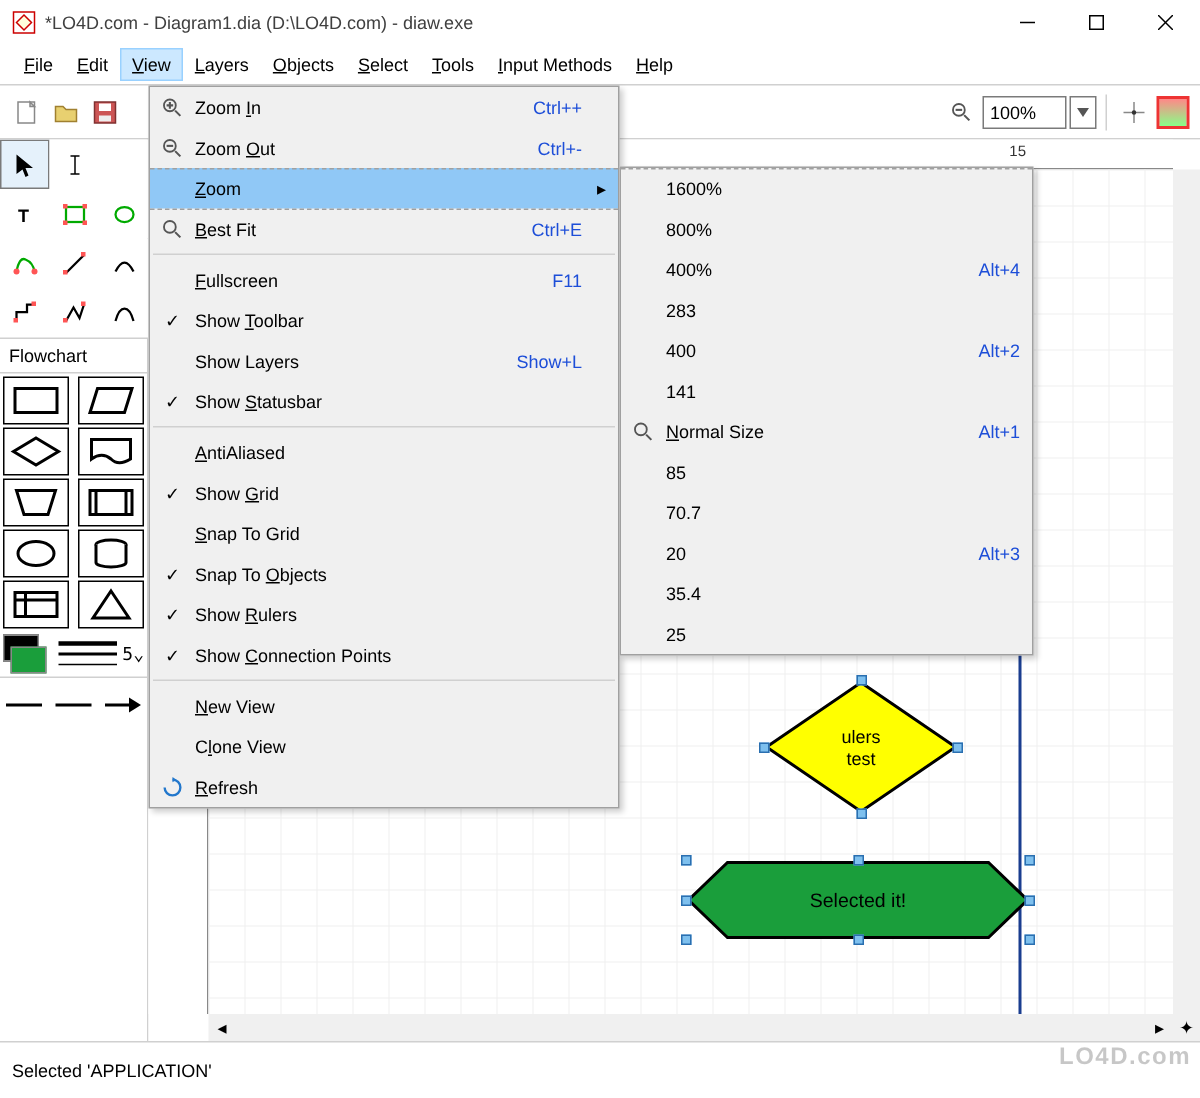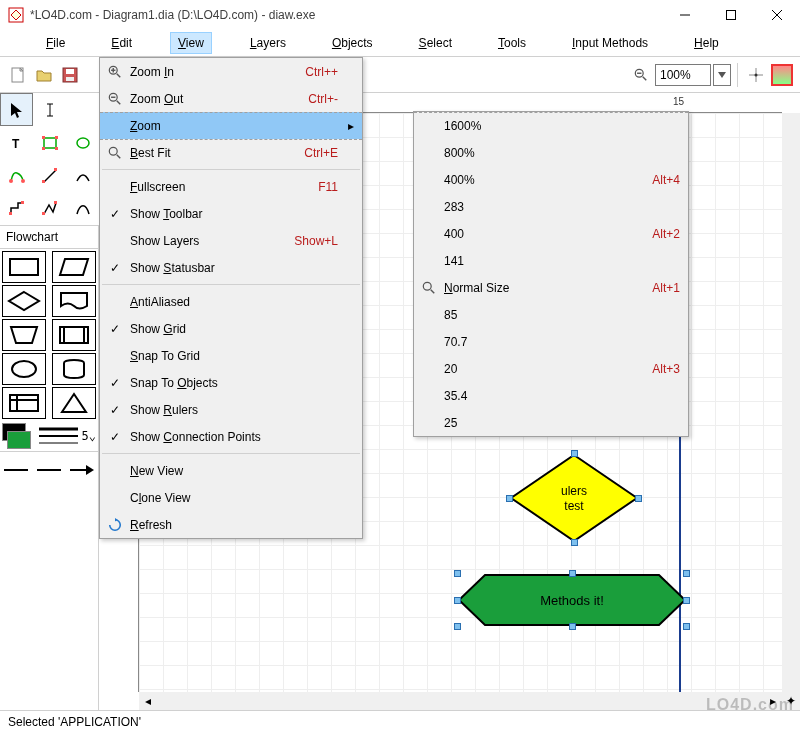"File" .menubar-item { margin-left: 30px -> none }
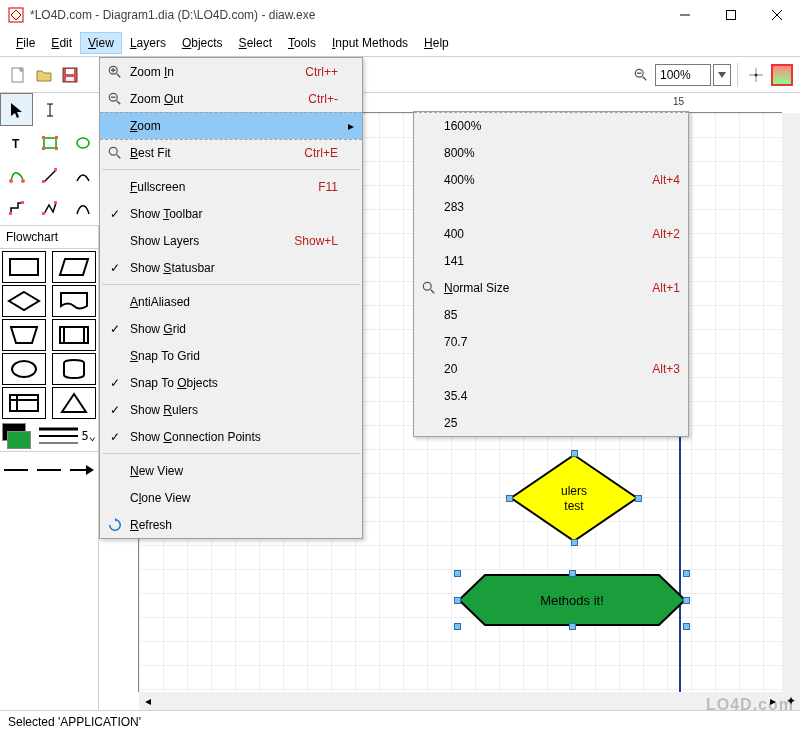"Zoom In" .dropdown.view { width: 264px -> 314px }
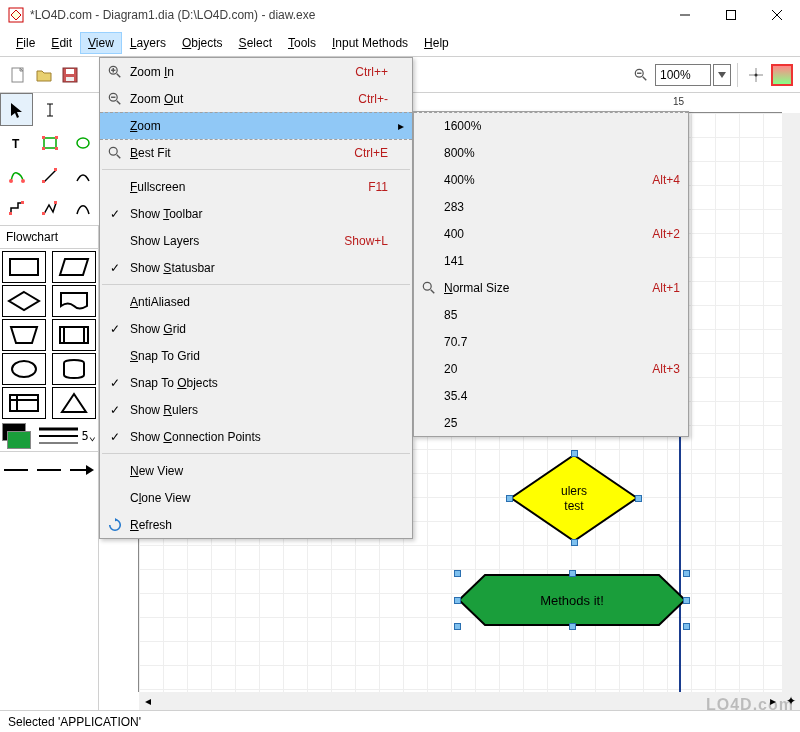"Ctrl++" .menu-accel { color: #b91c1c -> #1d4ed8 }
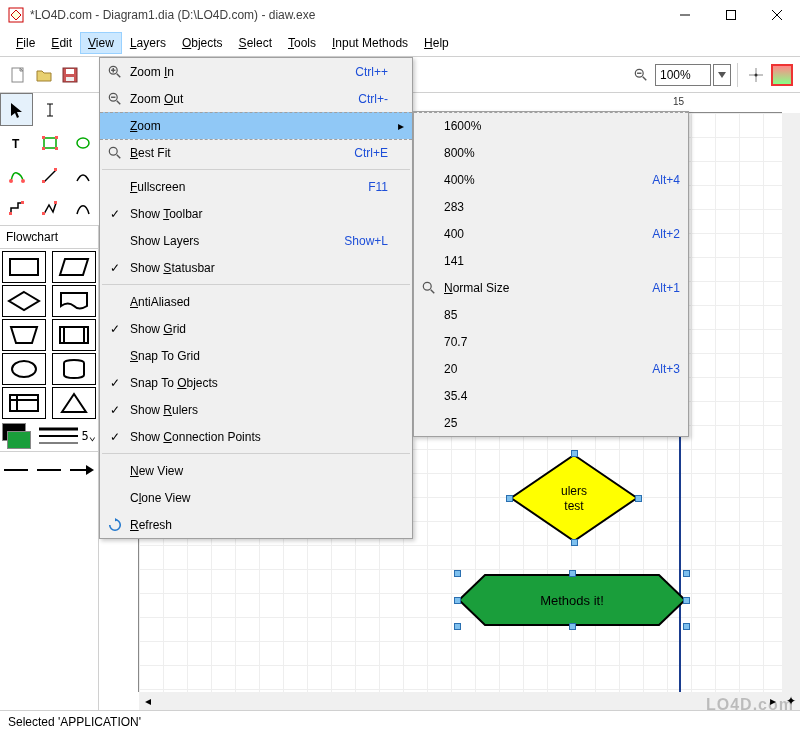"Methods it!" div.hexagon-txt { text: Methods -> Selected }
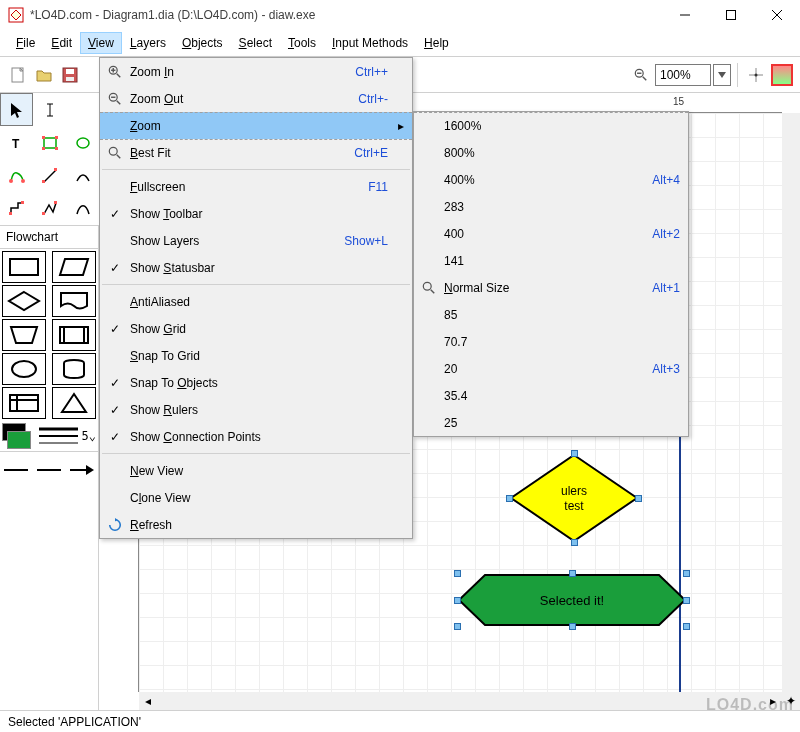"Selected 'APPLICATION'" .statusbar { height: 22px -> 38px }
